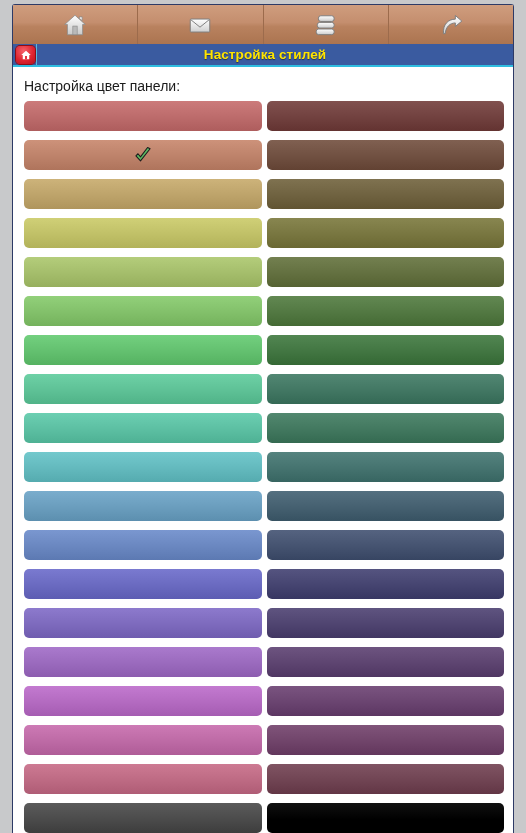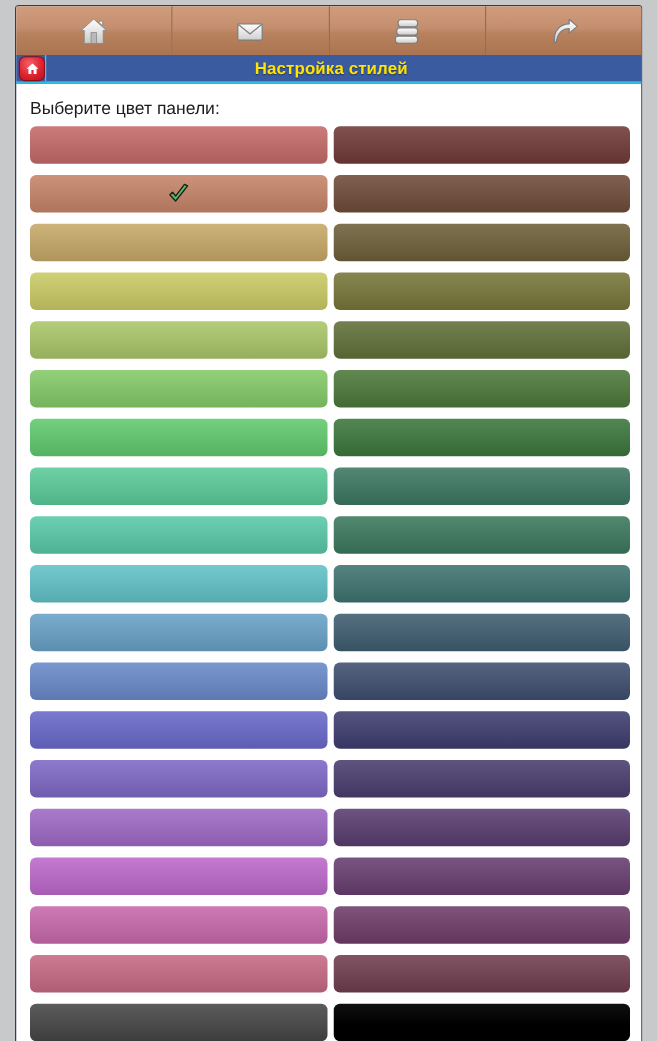"Настройка стилей" #app { background: #f0abfc -> #d946ef }
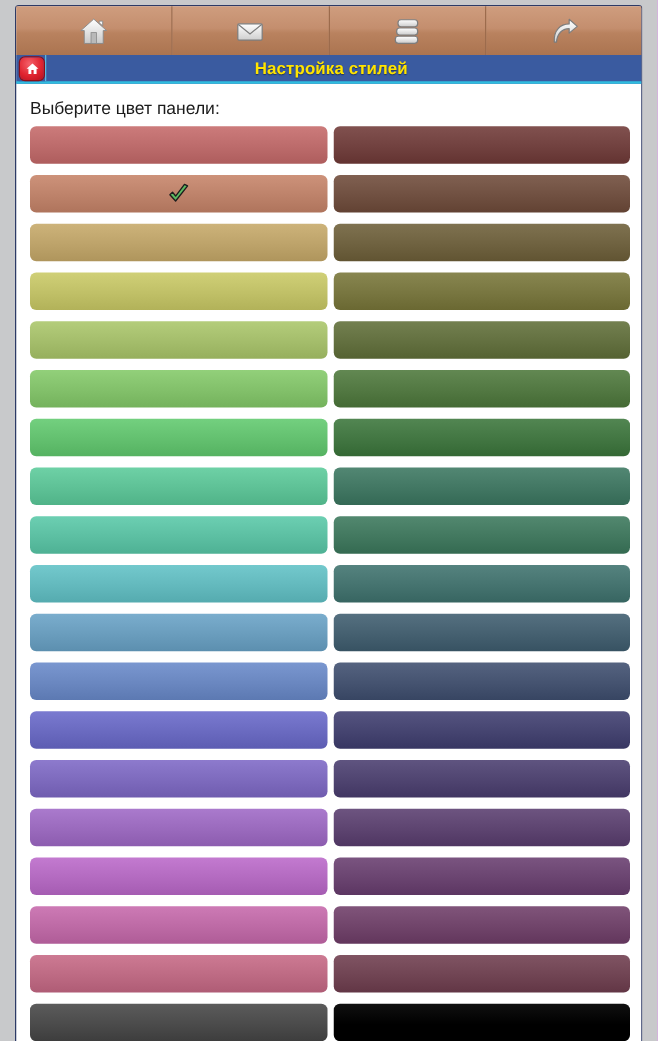"Выберите цвет панели:" div.prompt { text: Выберите -> Настройка }
